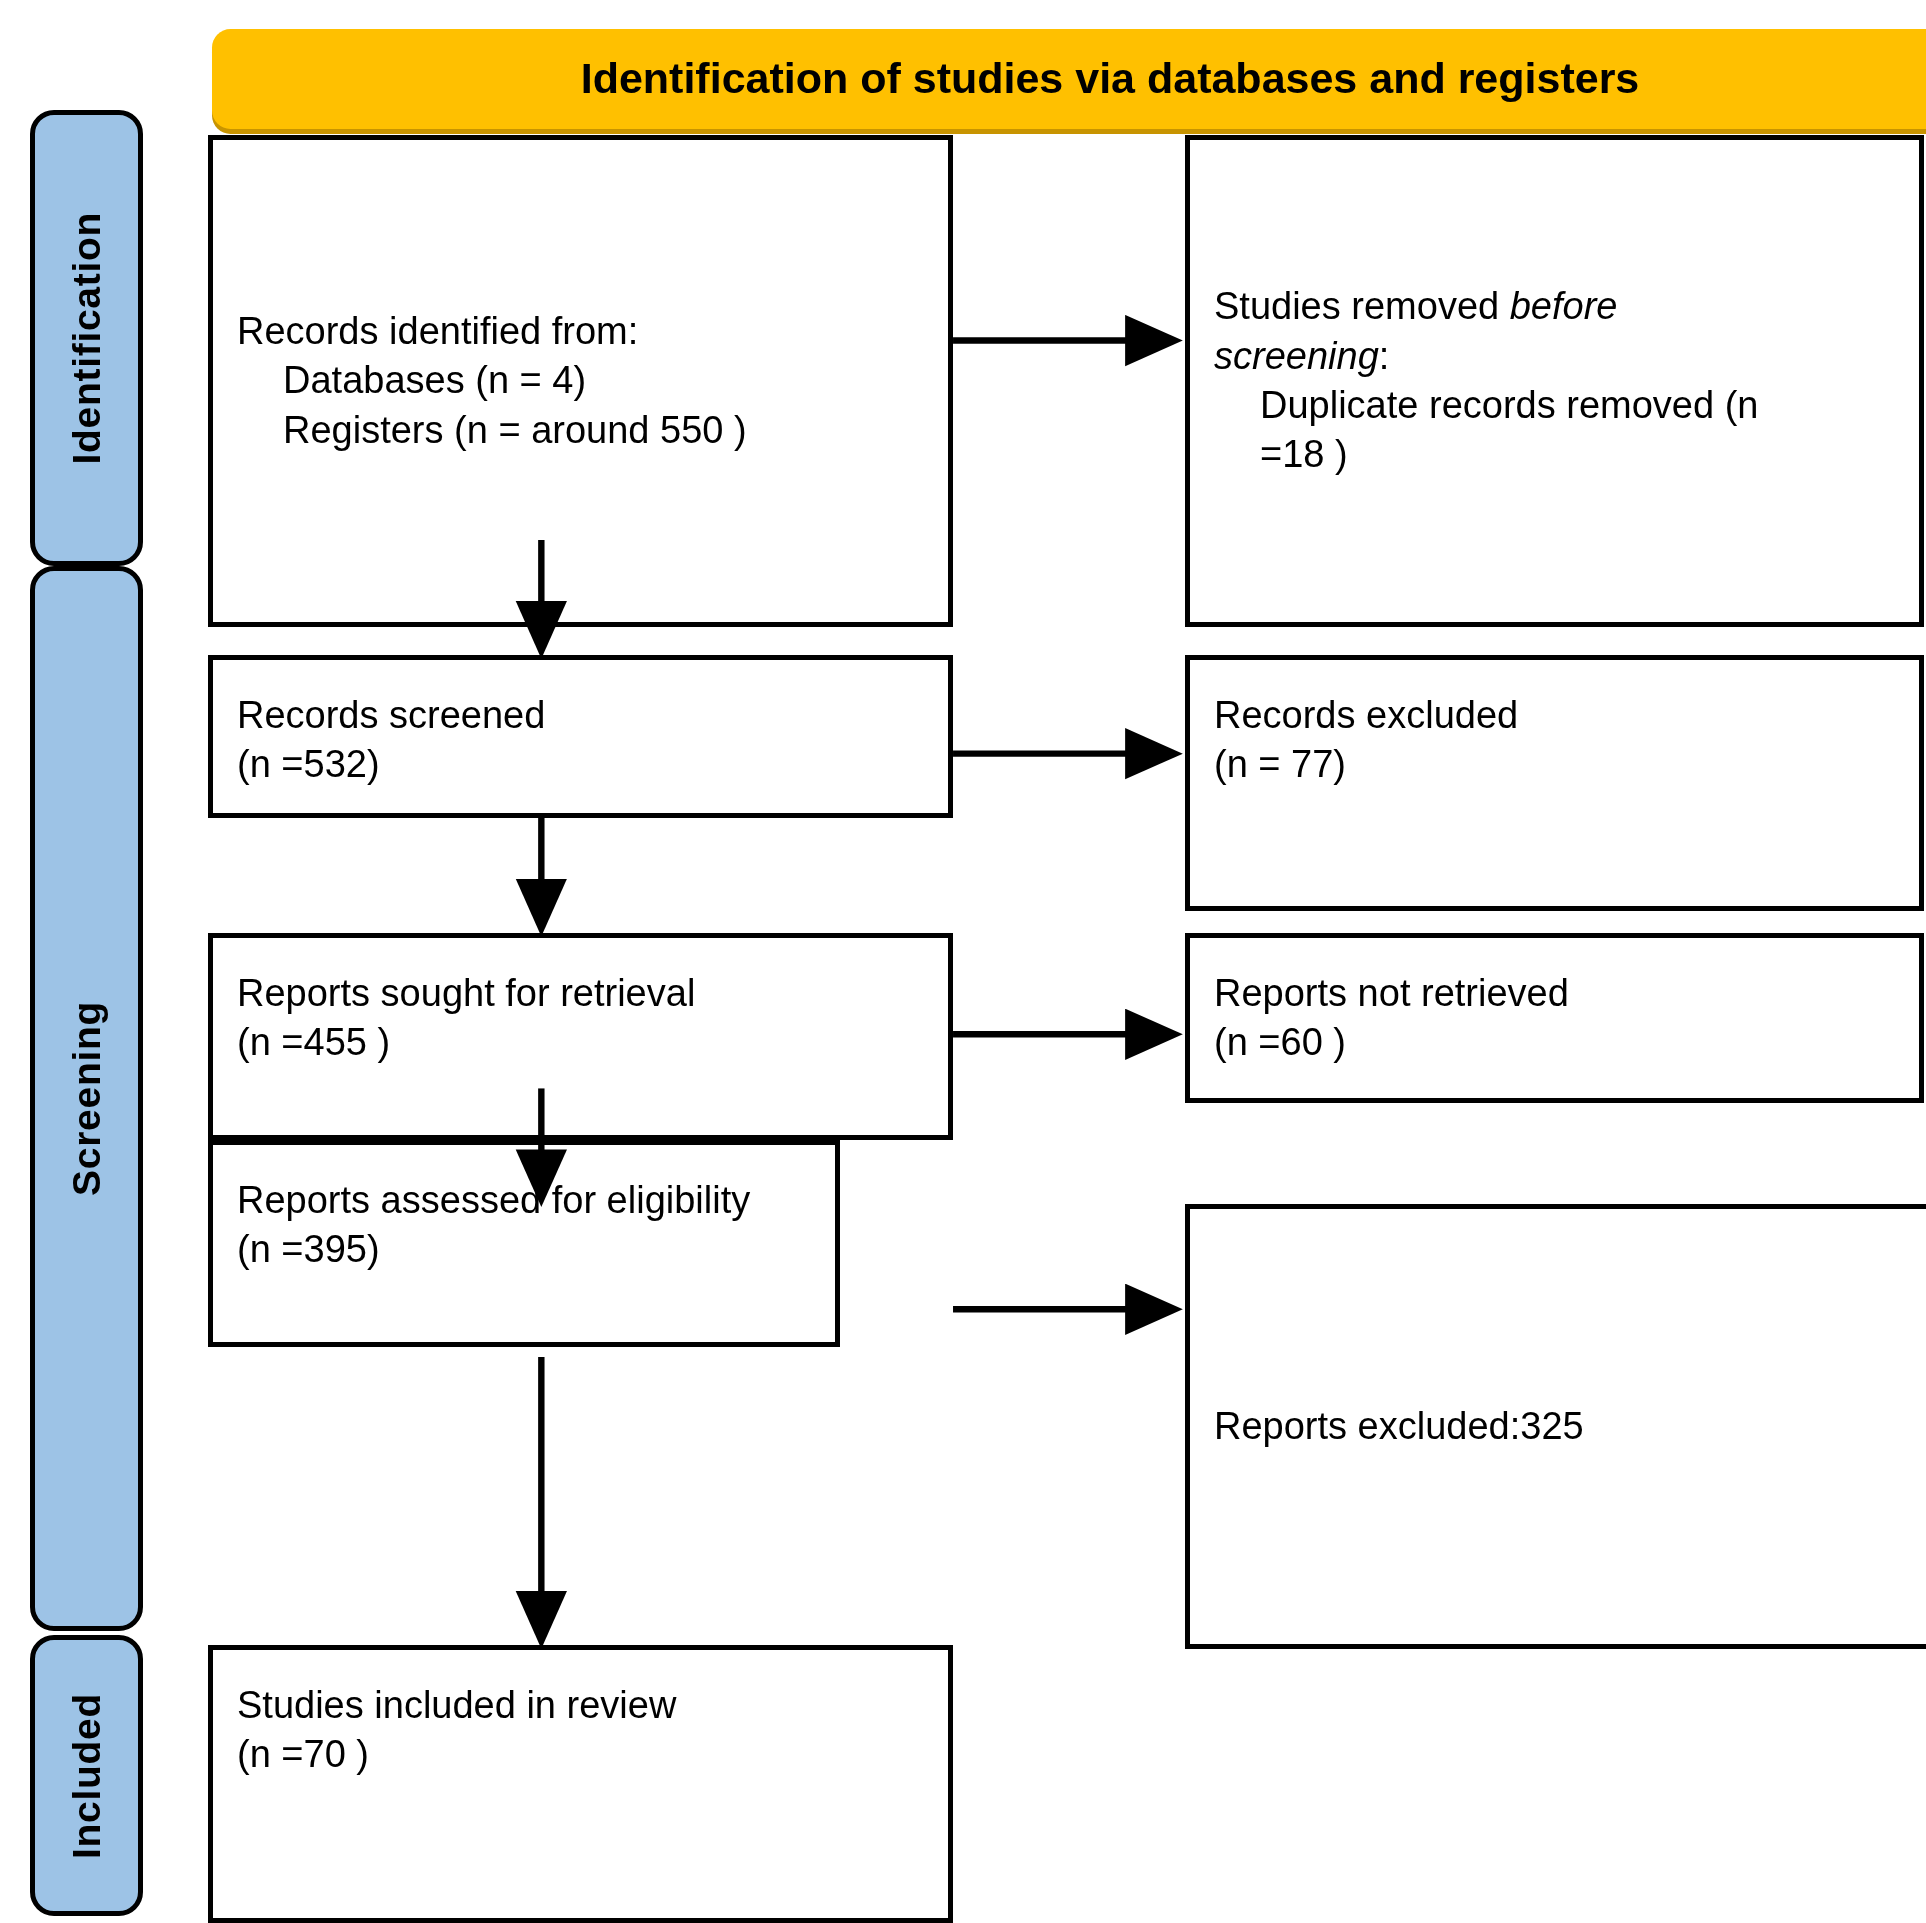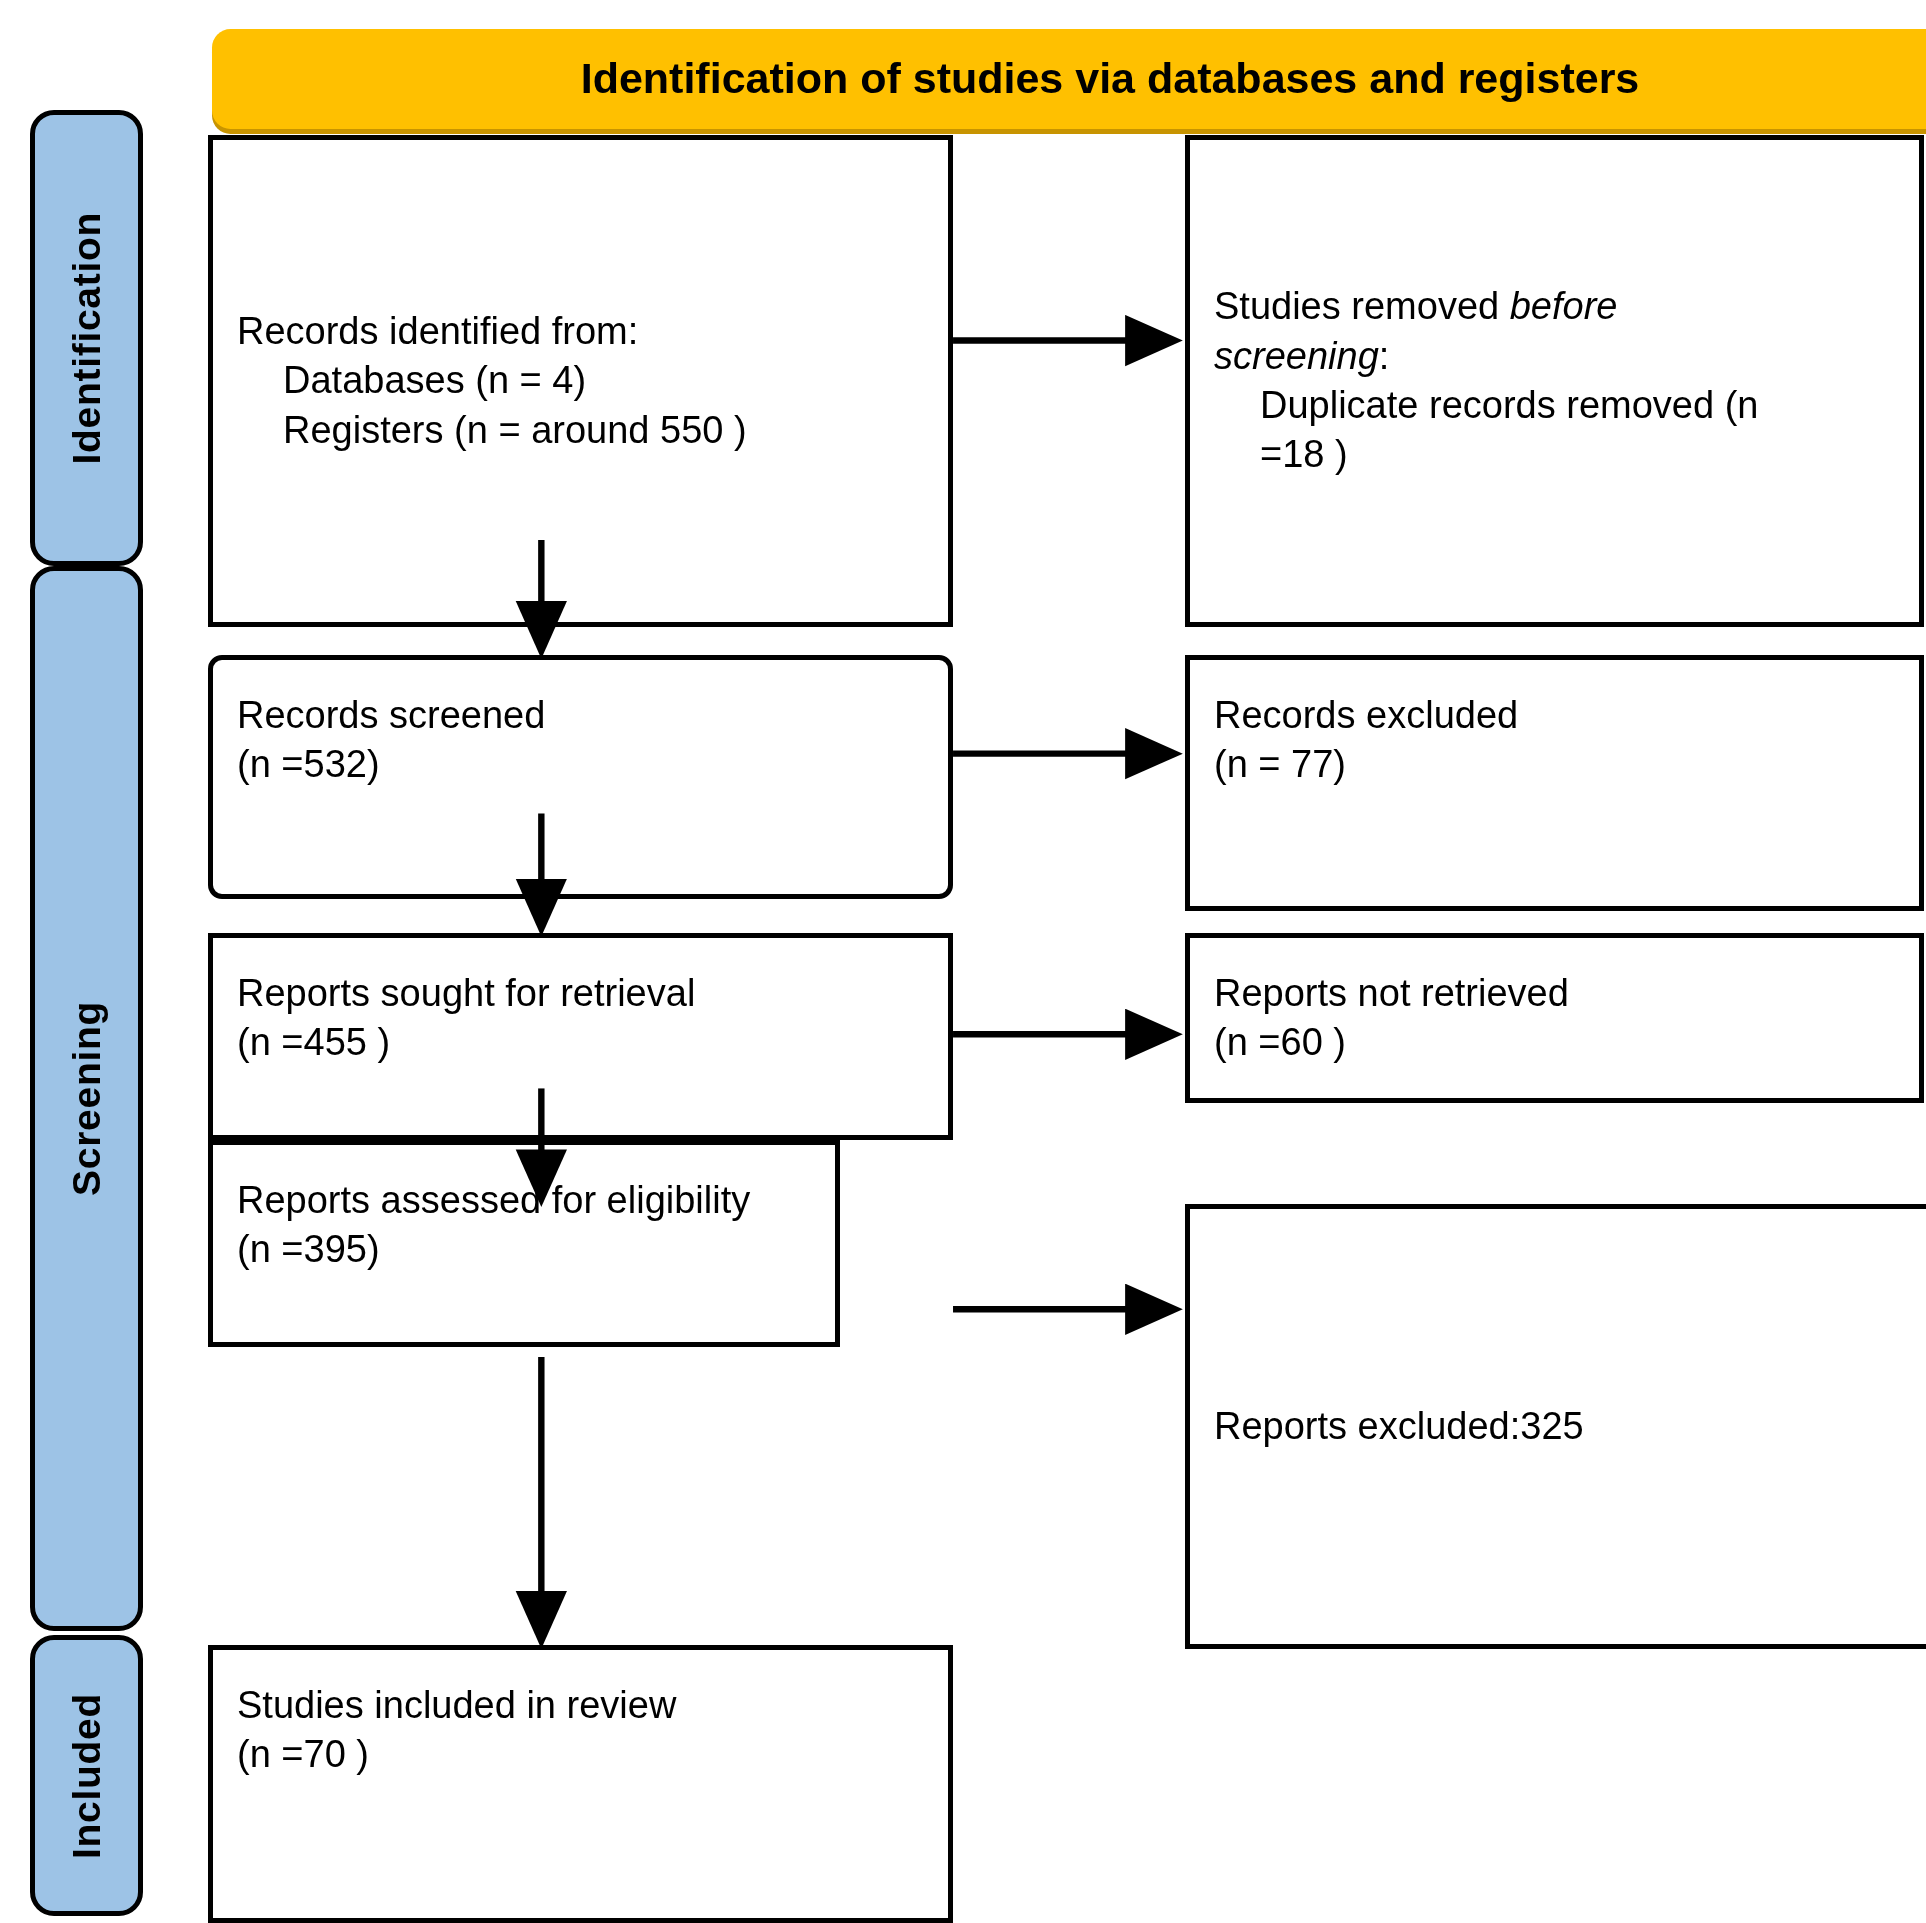"Records screened" #box-screened { border-radius: 14px -> none; height: 244px -> 163px }
